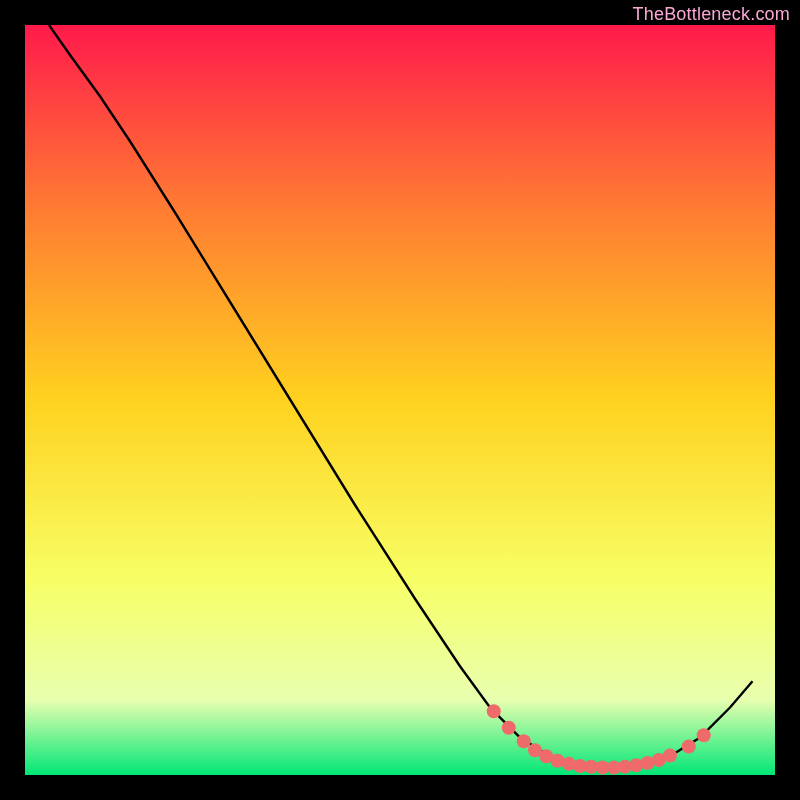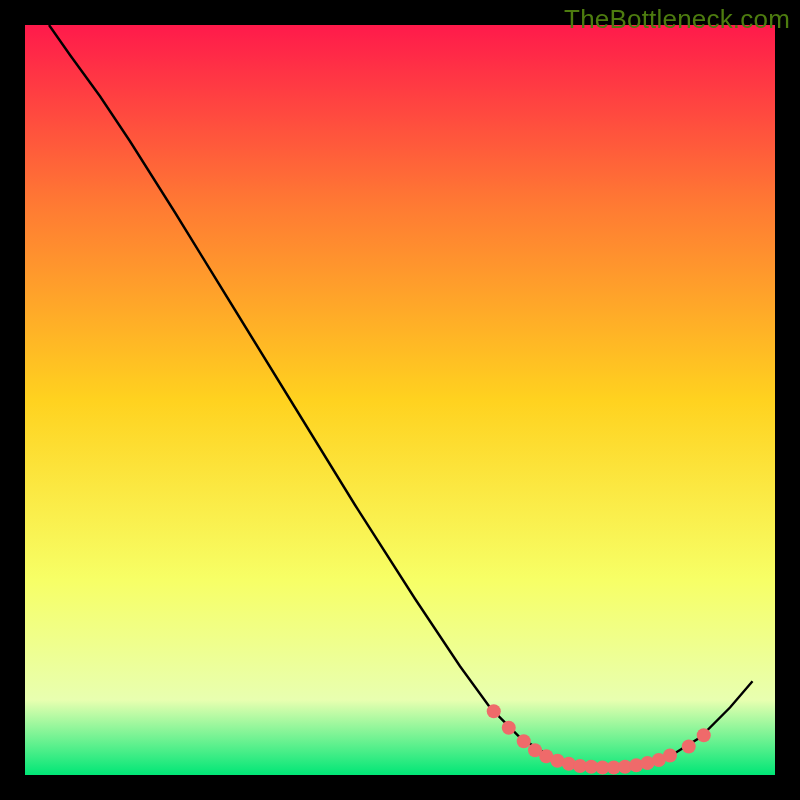"TheBottleneck.com" .watermark { color: #4d7c0f -> #f9a8d4; font-size: 26px -> 18px }
